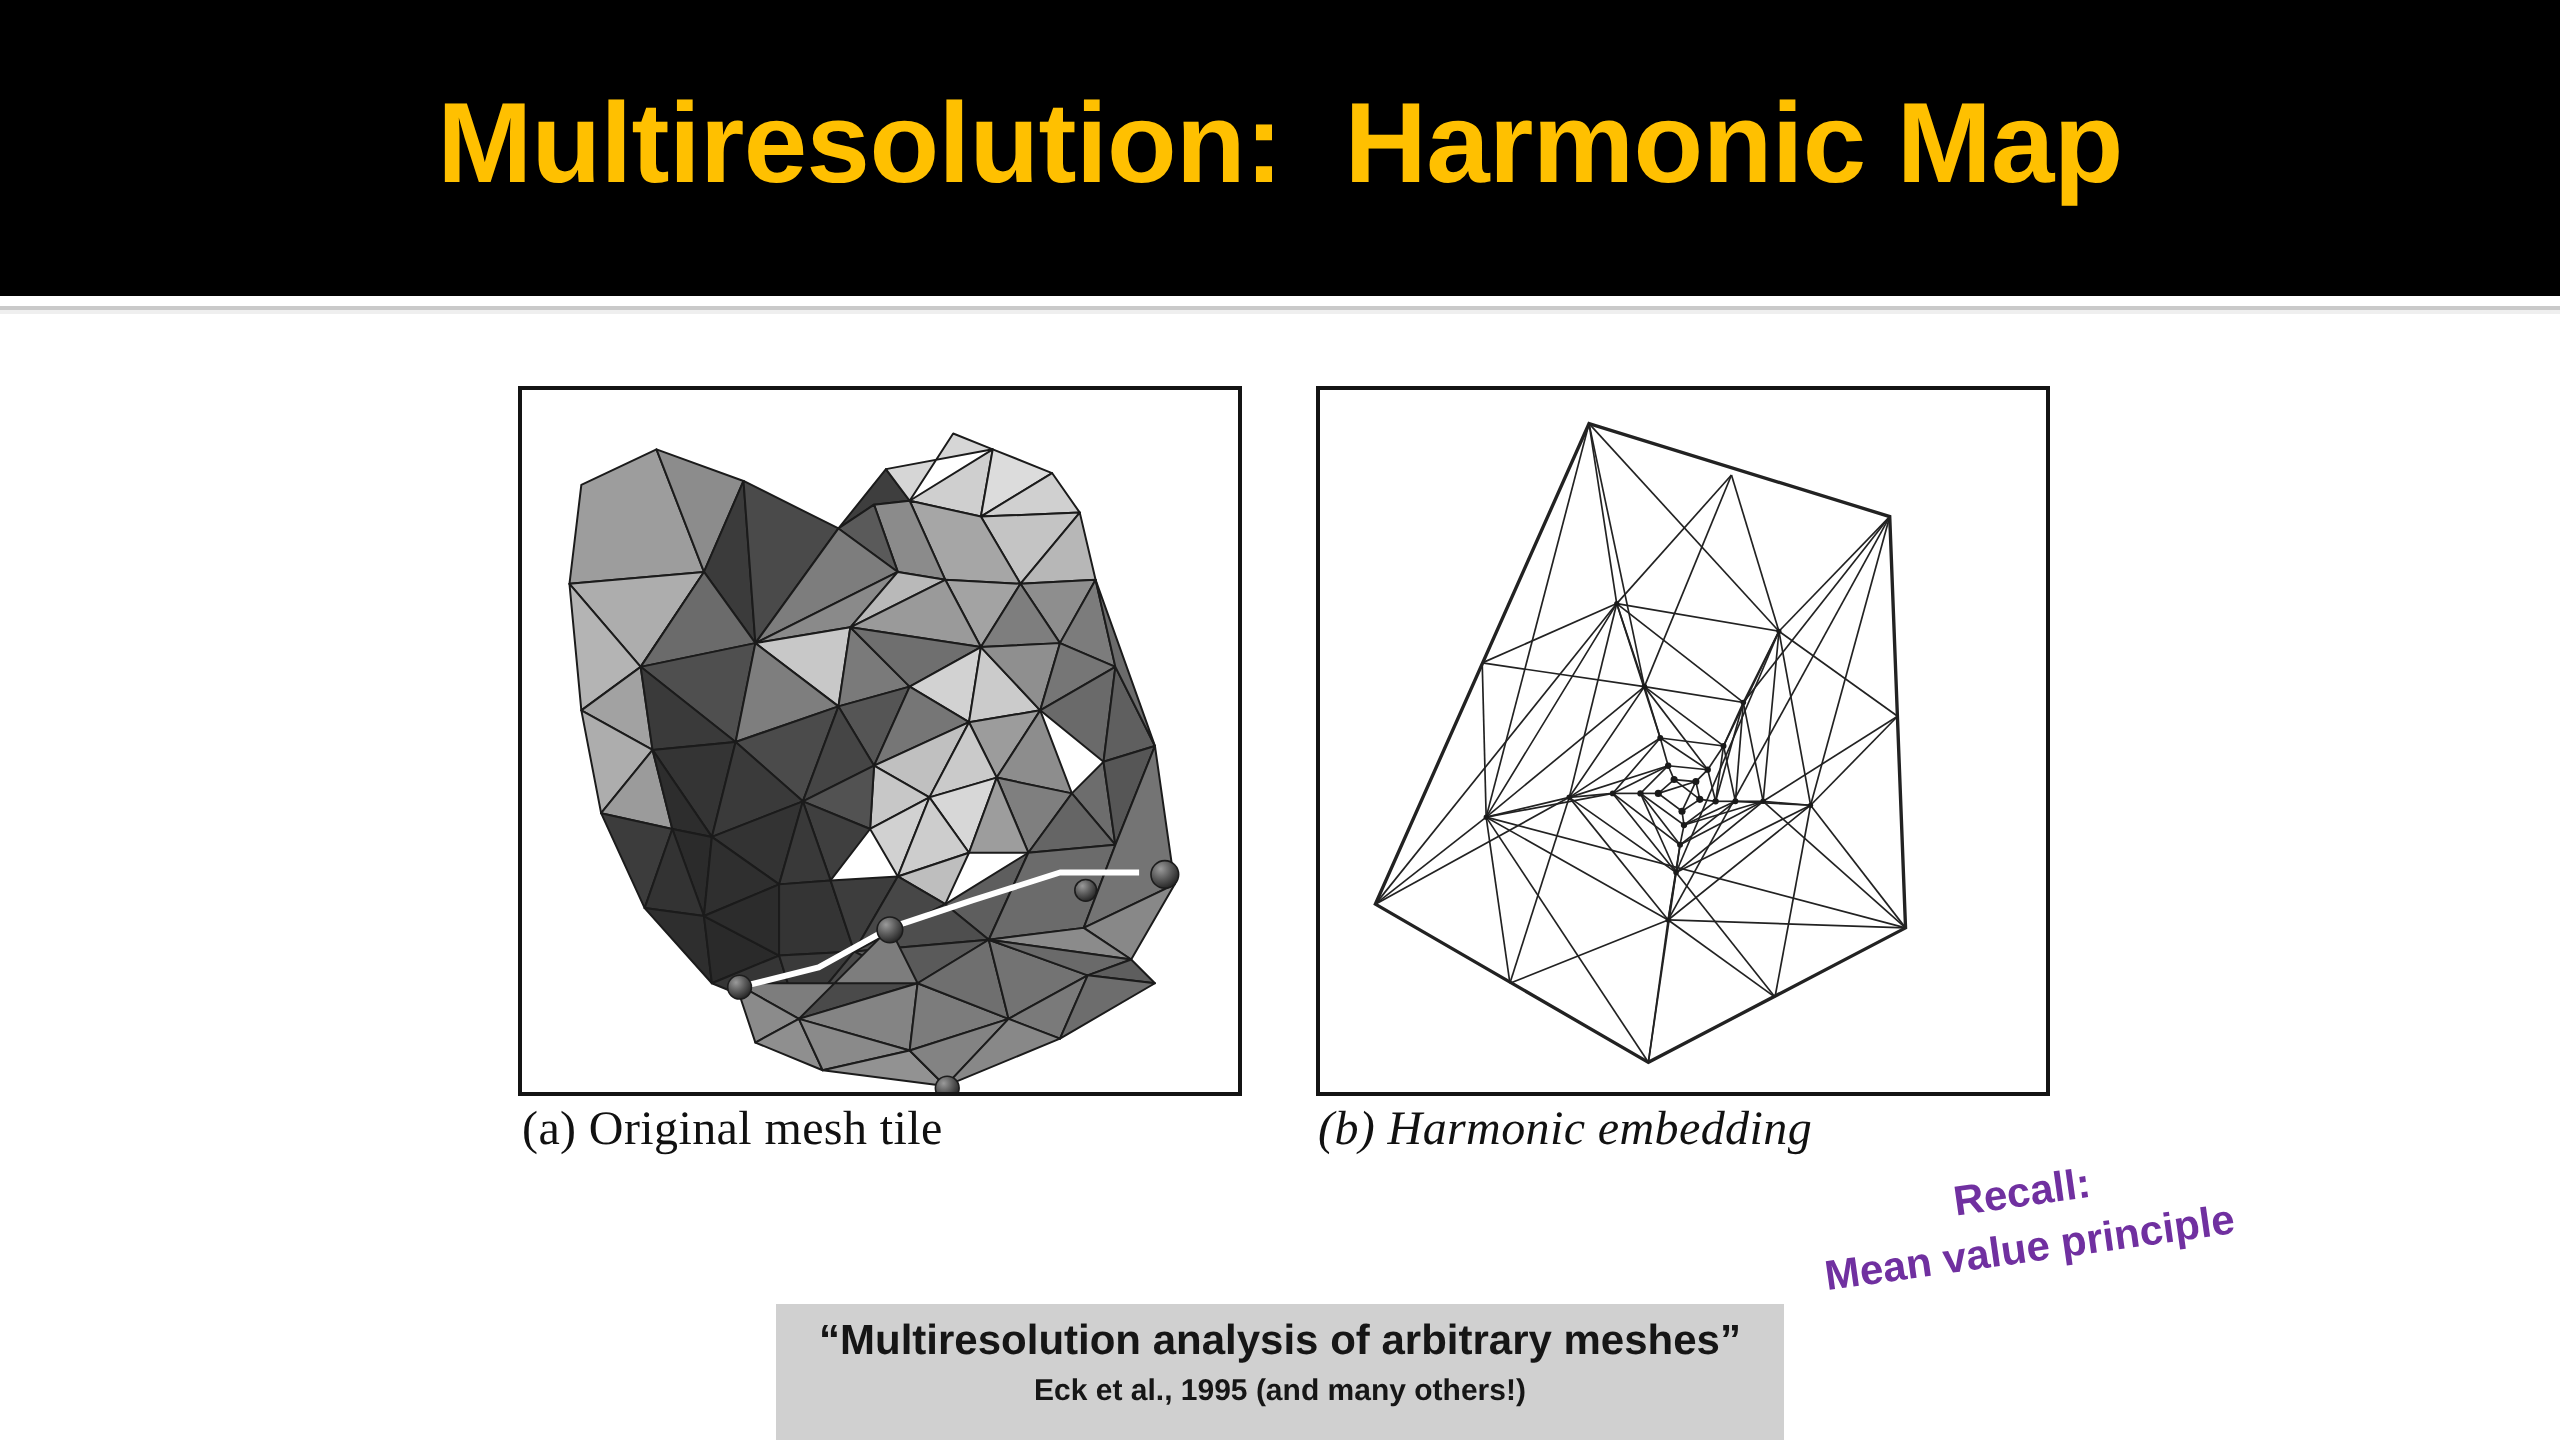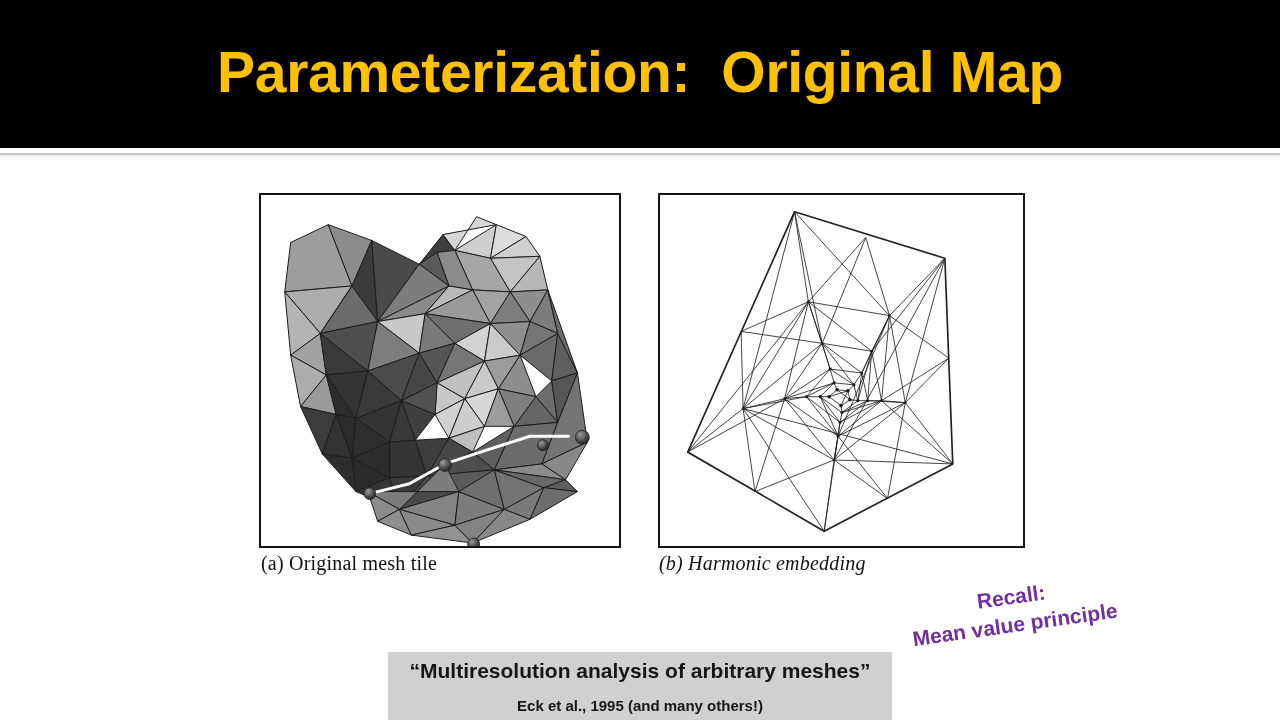"Parameterization: Original Map" div { text: Parameterization:  Original -> Multiresolution:  Harmonic }
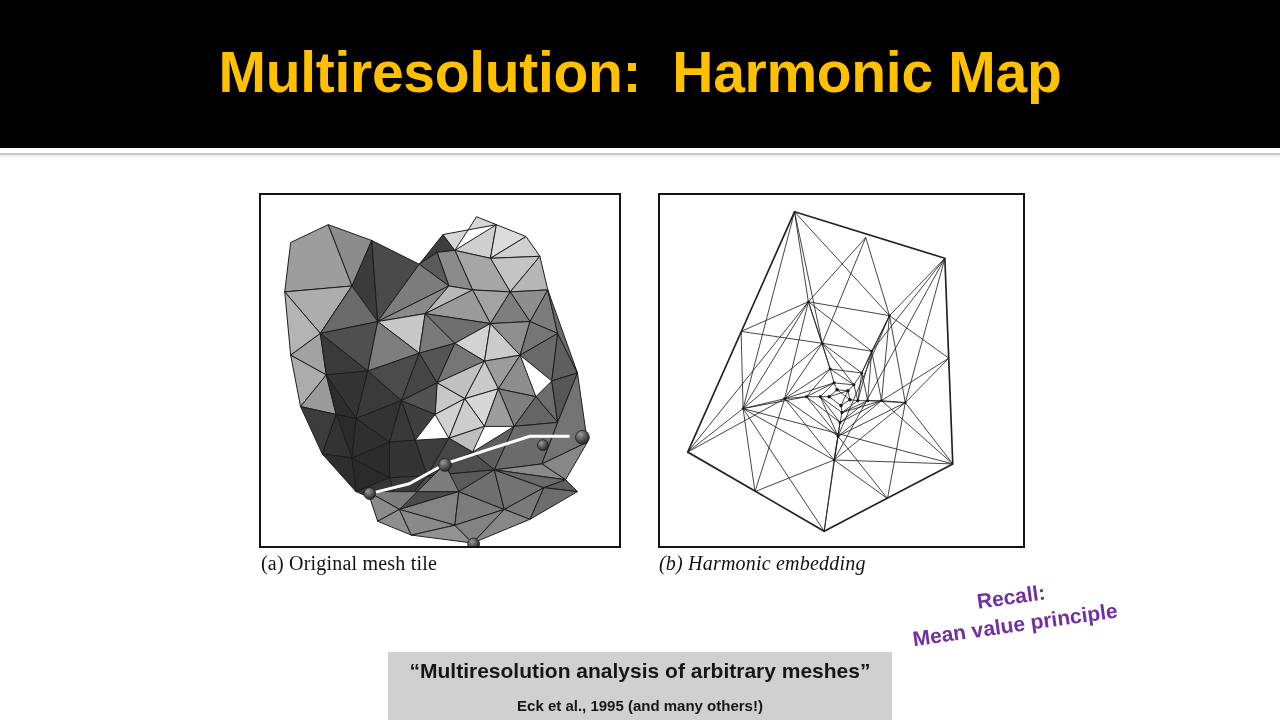"(a) Original mesh tile" .fig-caption { font-size: 20px -> 24px }
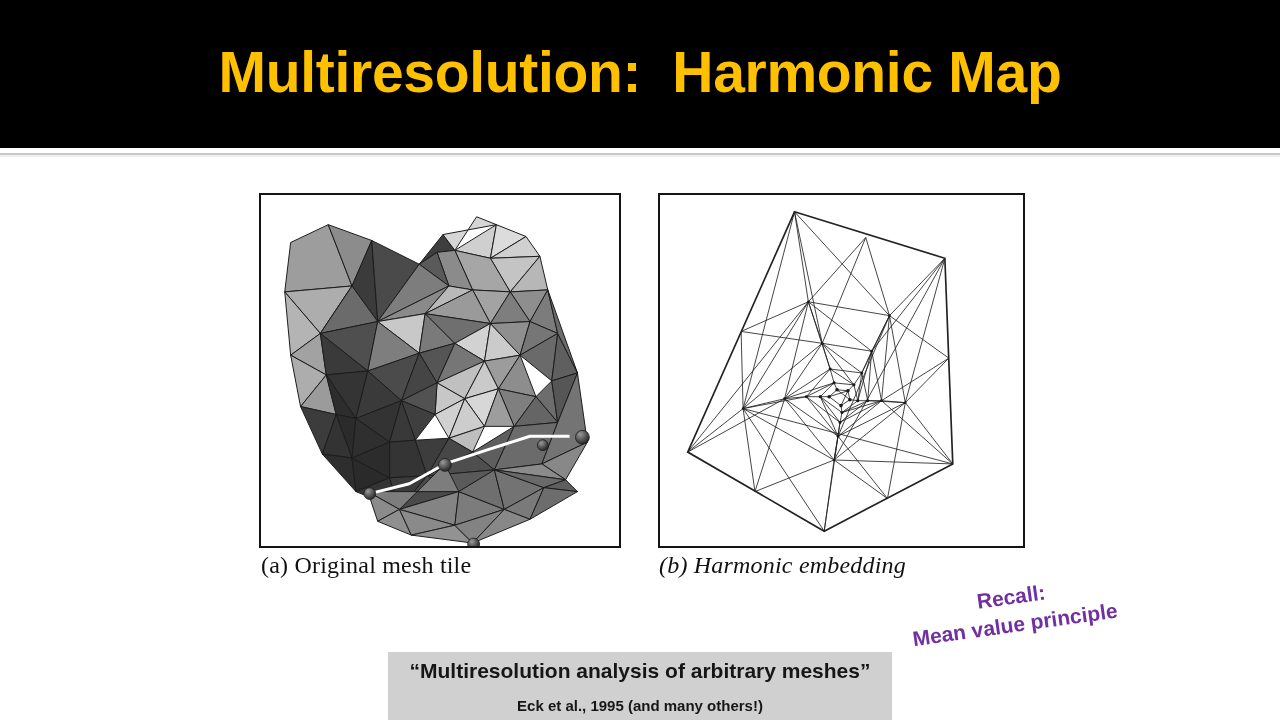"Eck et al., 1995 (and" #citation-subtitle { margin-top: 12px -> 2px }
